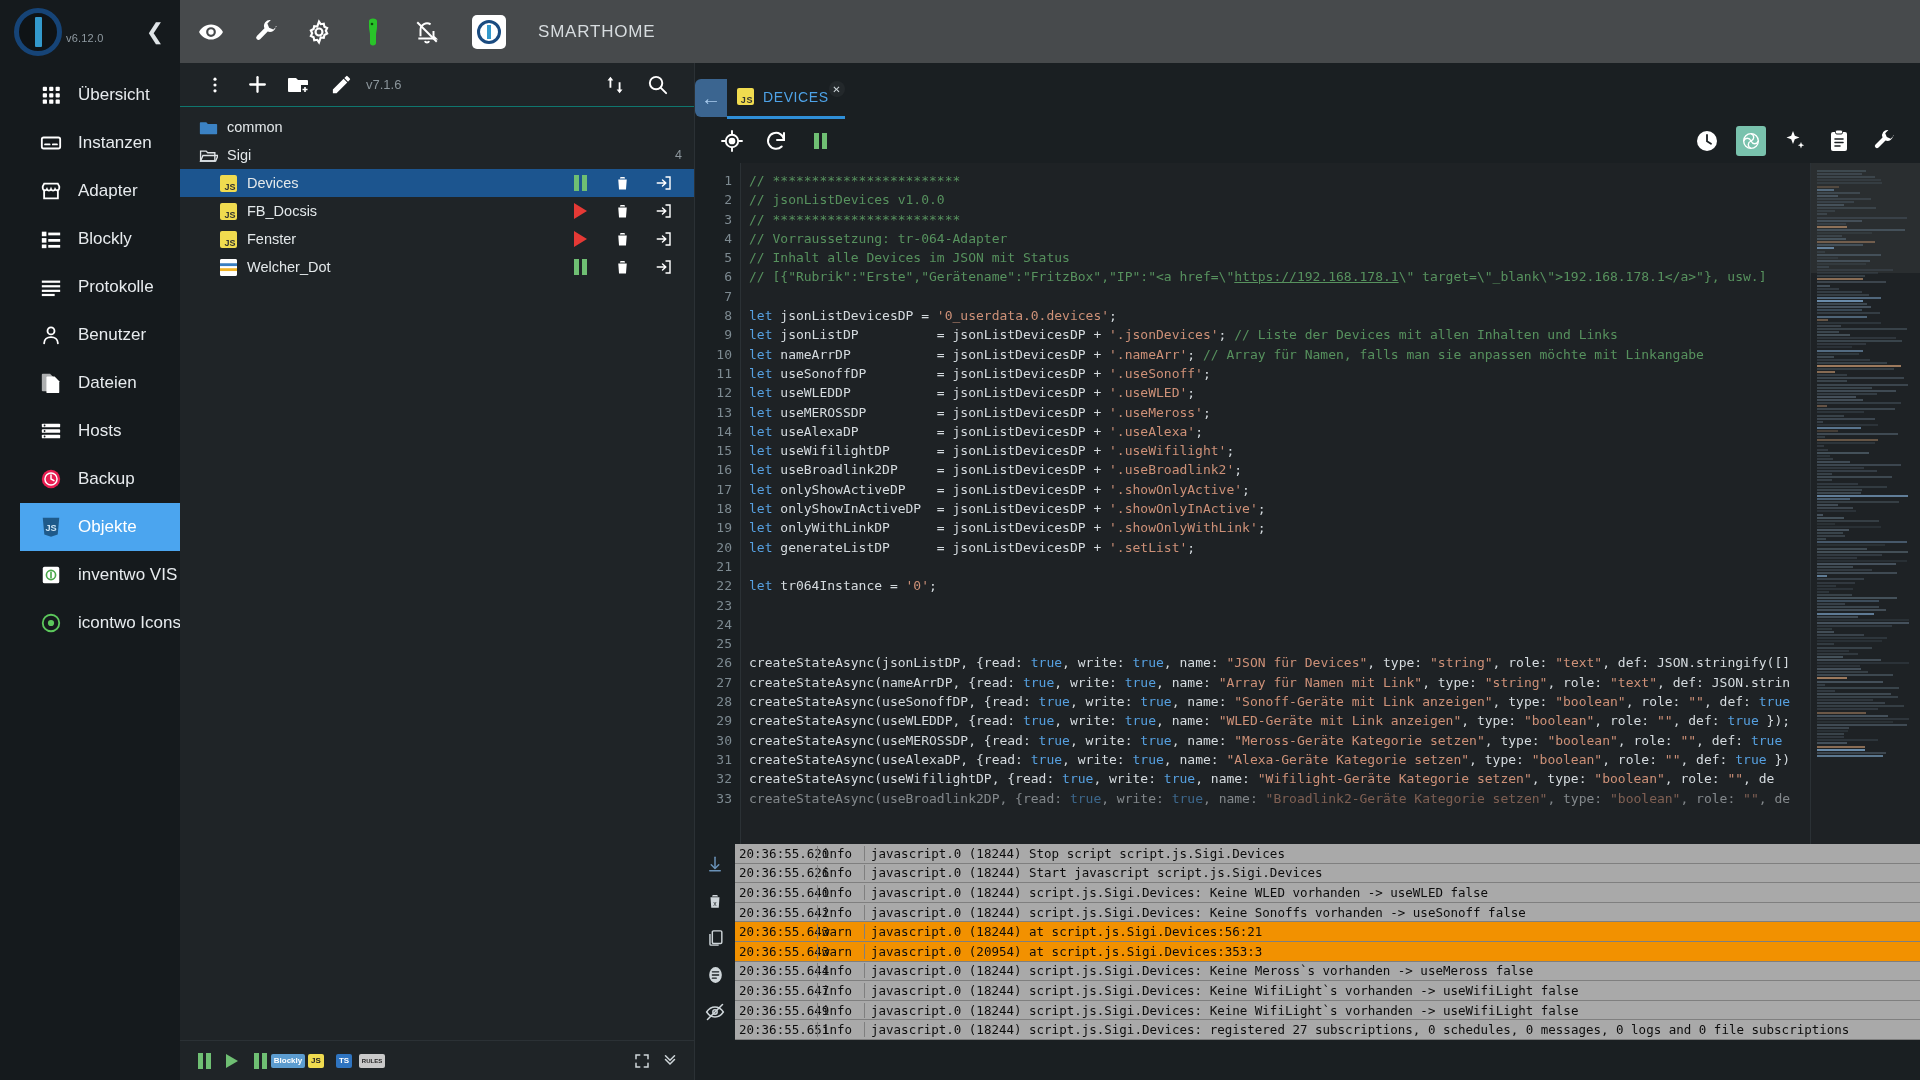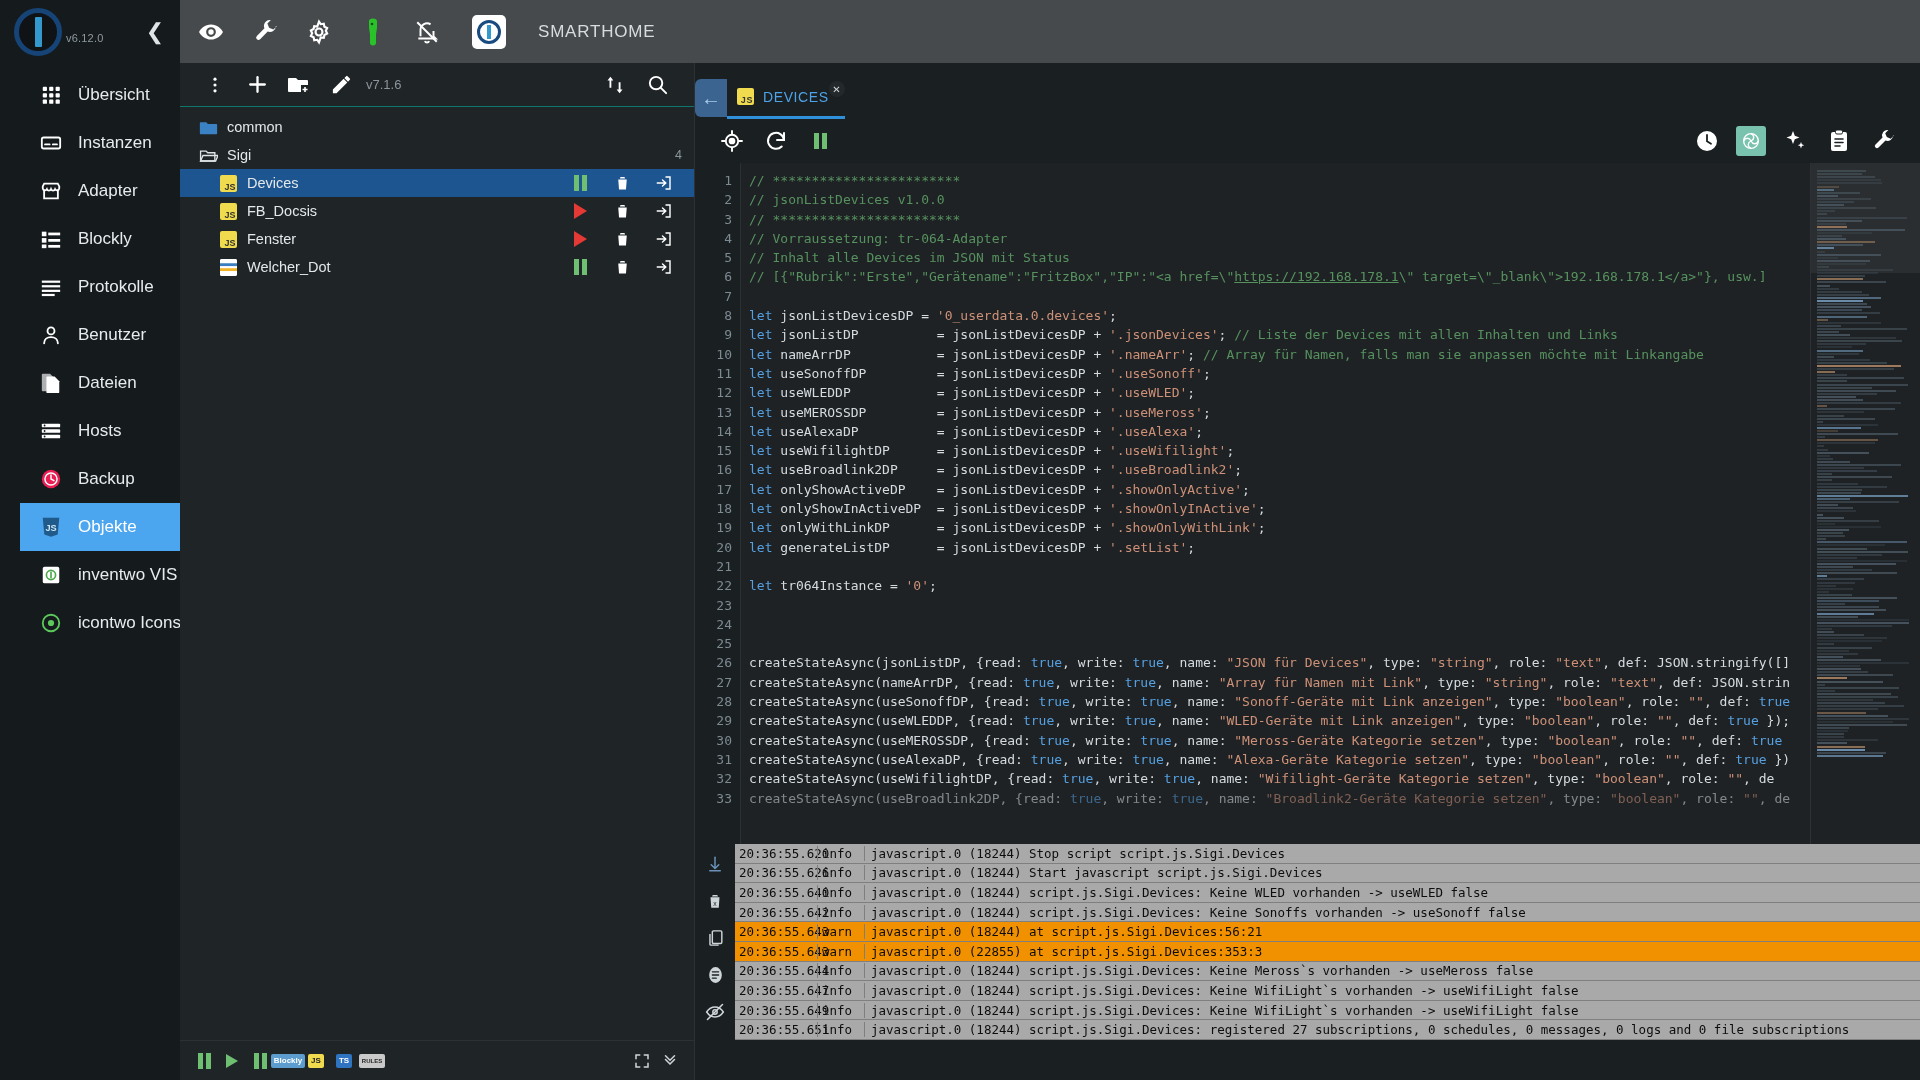"javascript.0 (22855) at" span.lr-msg { text: 22855 -> 20954 }
